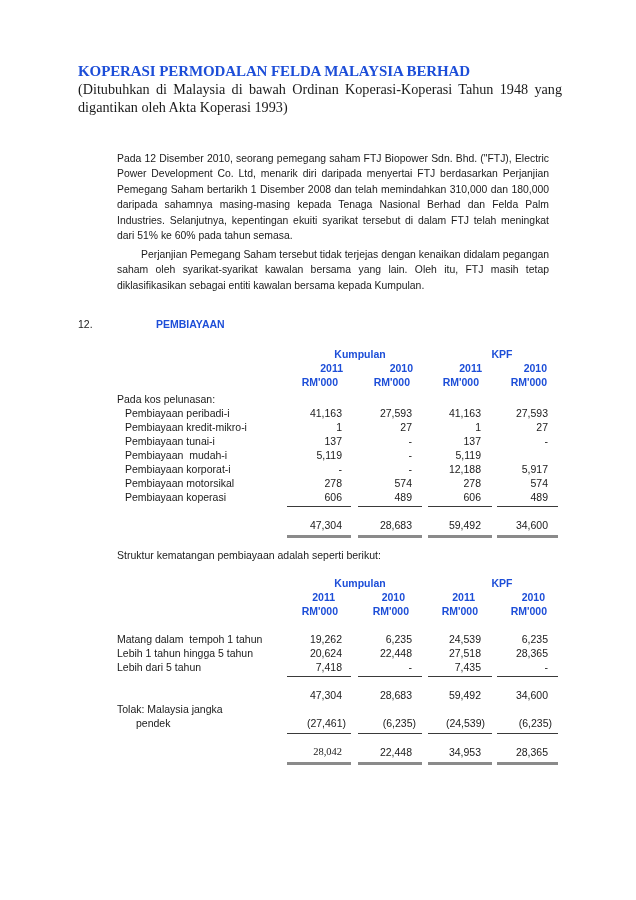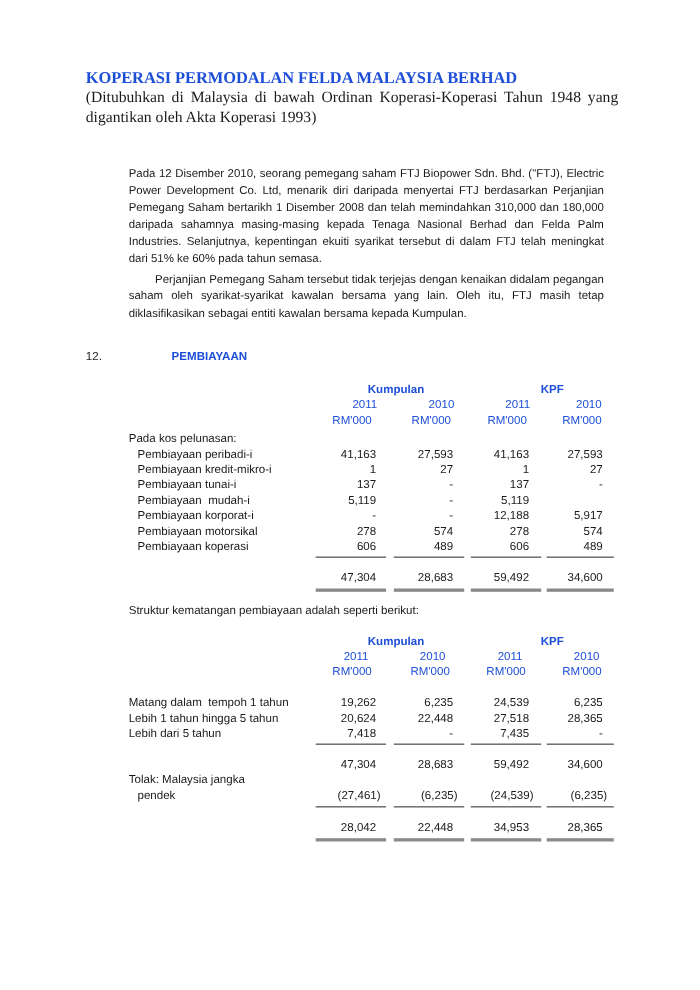"2011" .hdr { font-weight: normal -> bold }
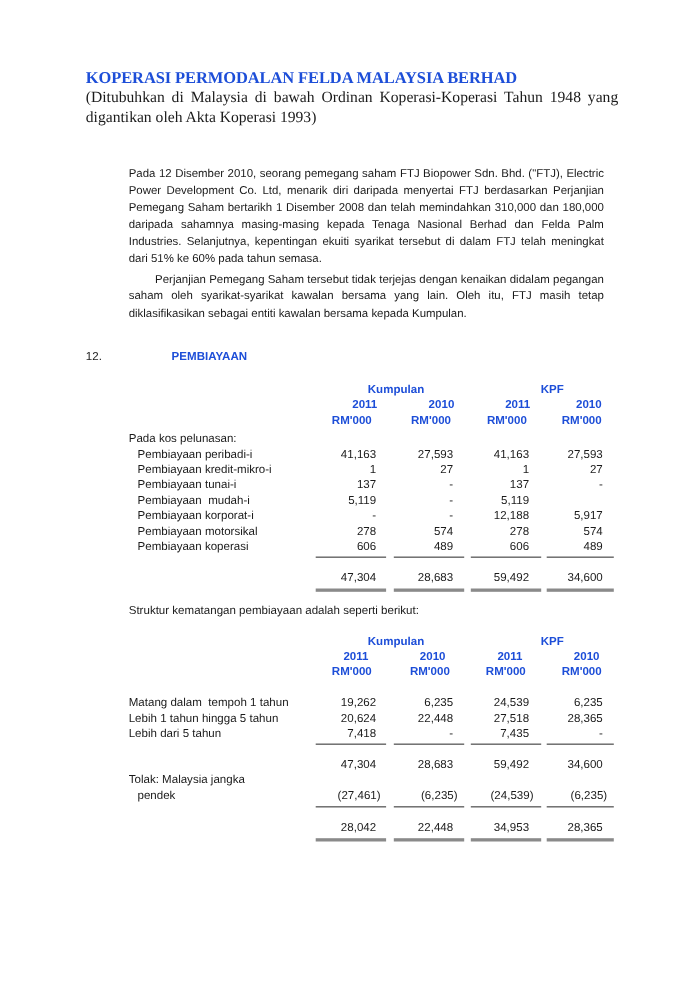"pendek" div.lbl { left: 125px -> 136px }
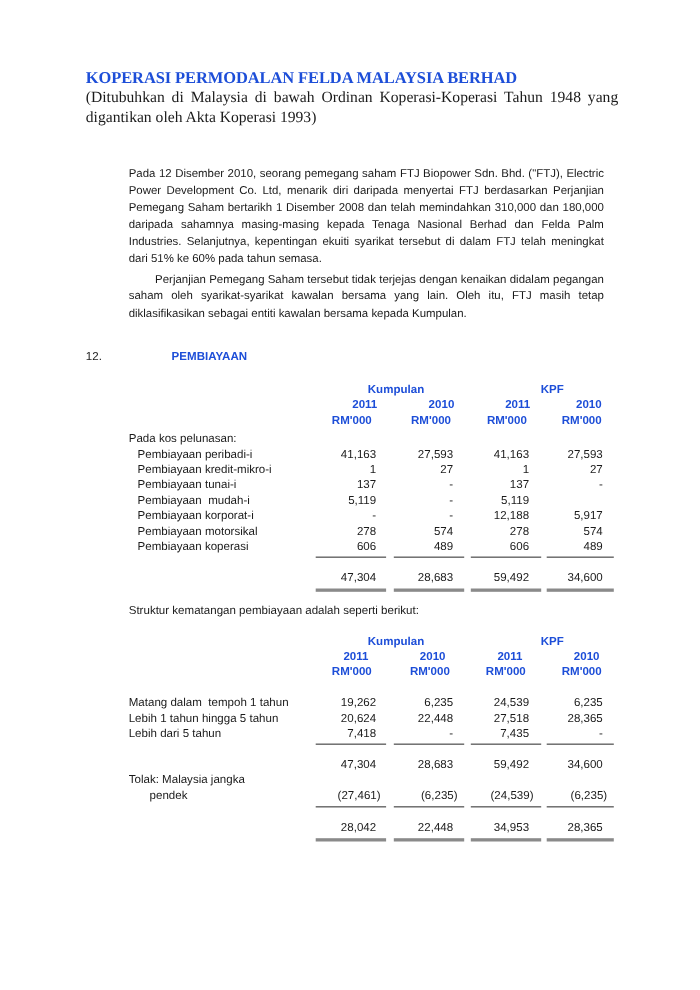"28,042" div.num { font-family: none -> Liberation Serif, serif }
